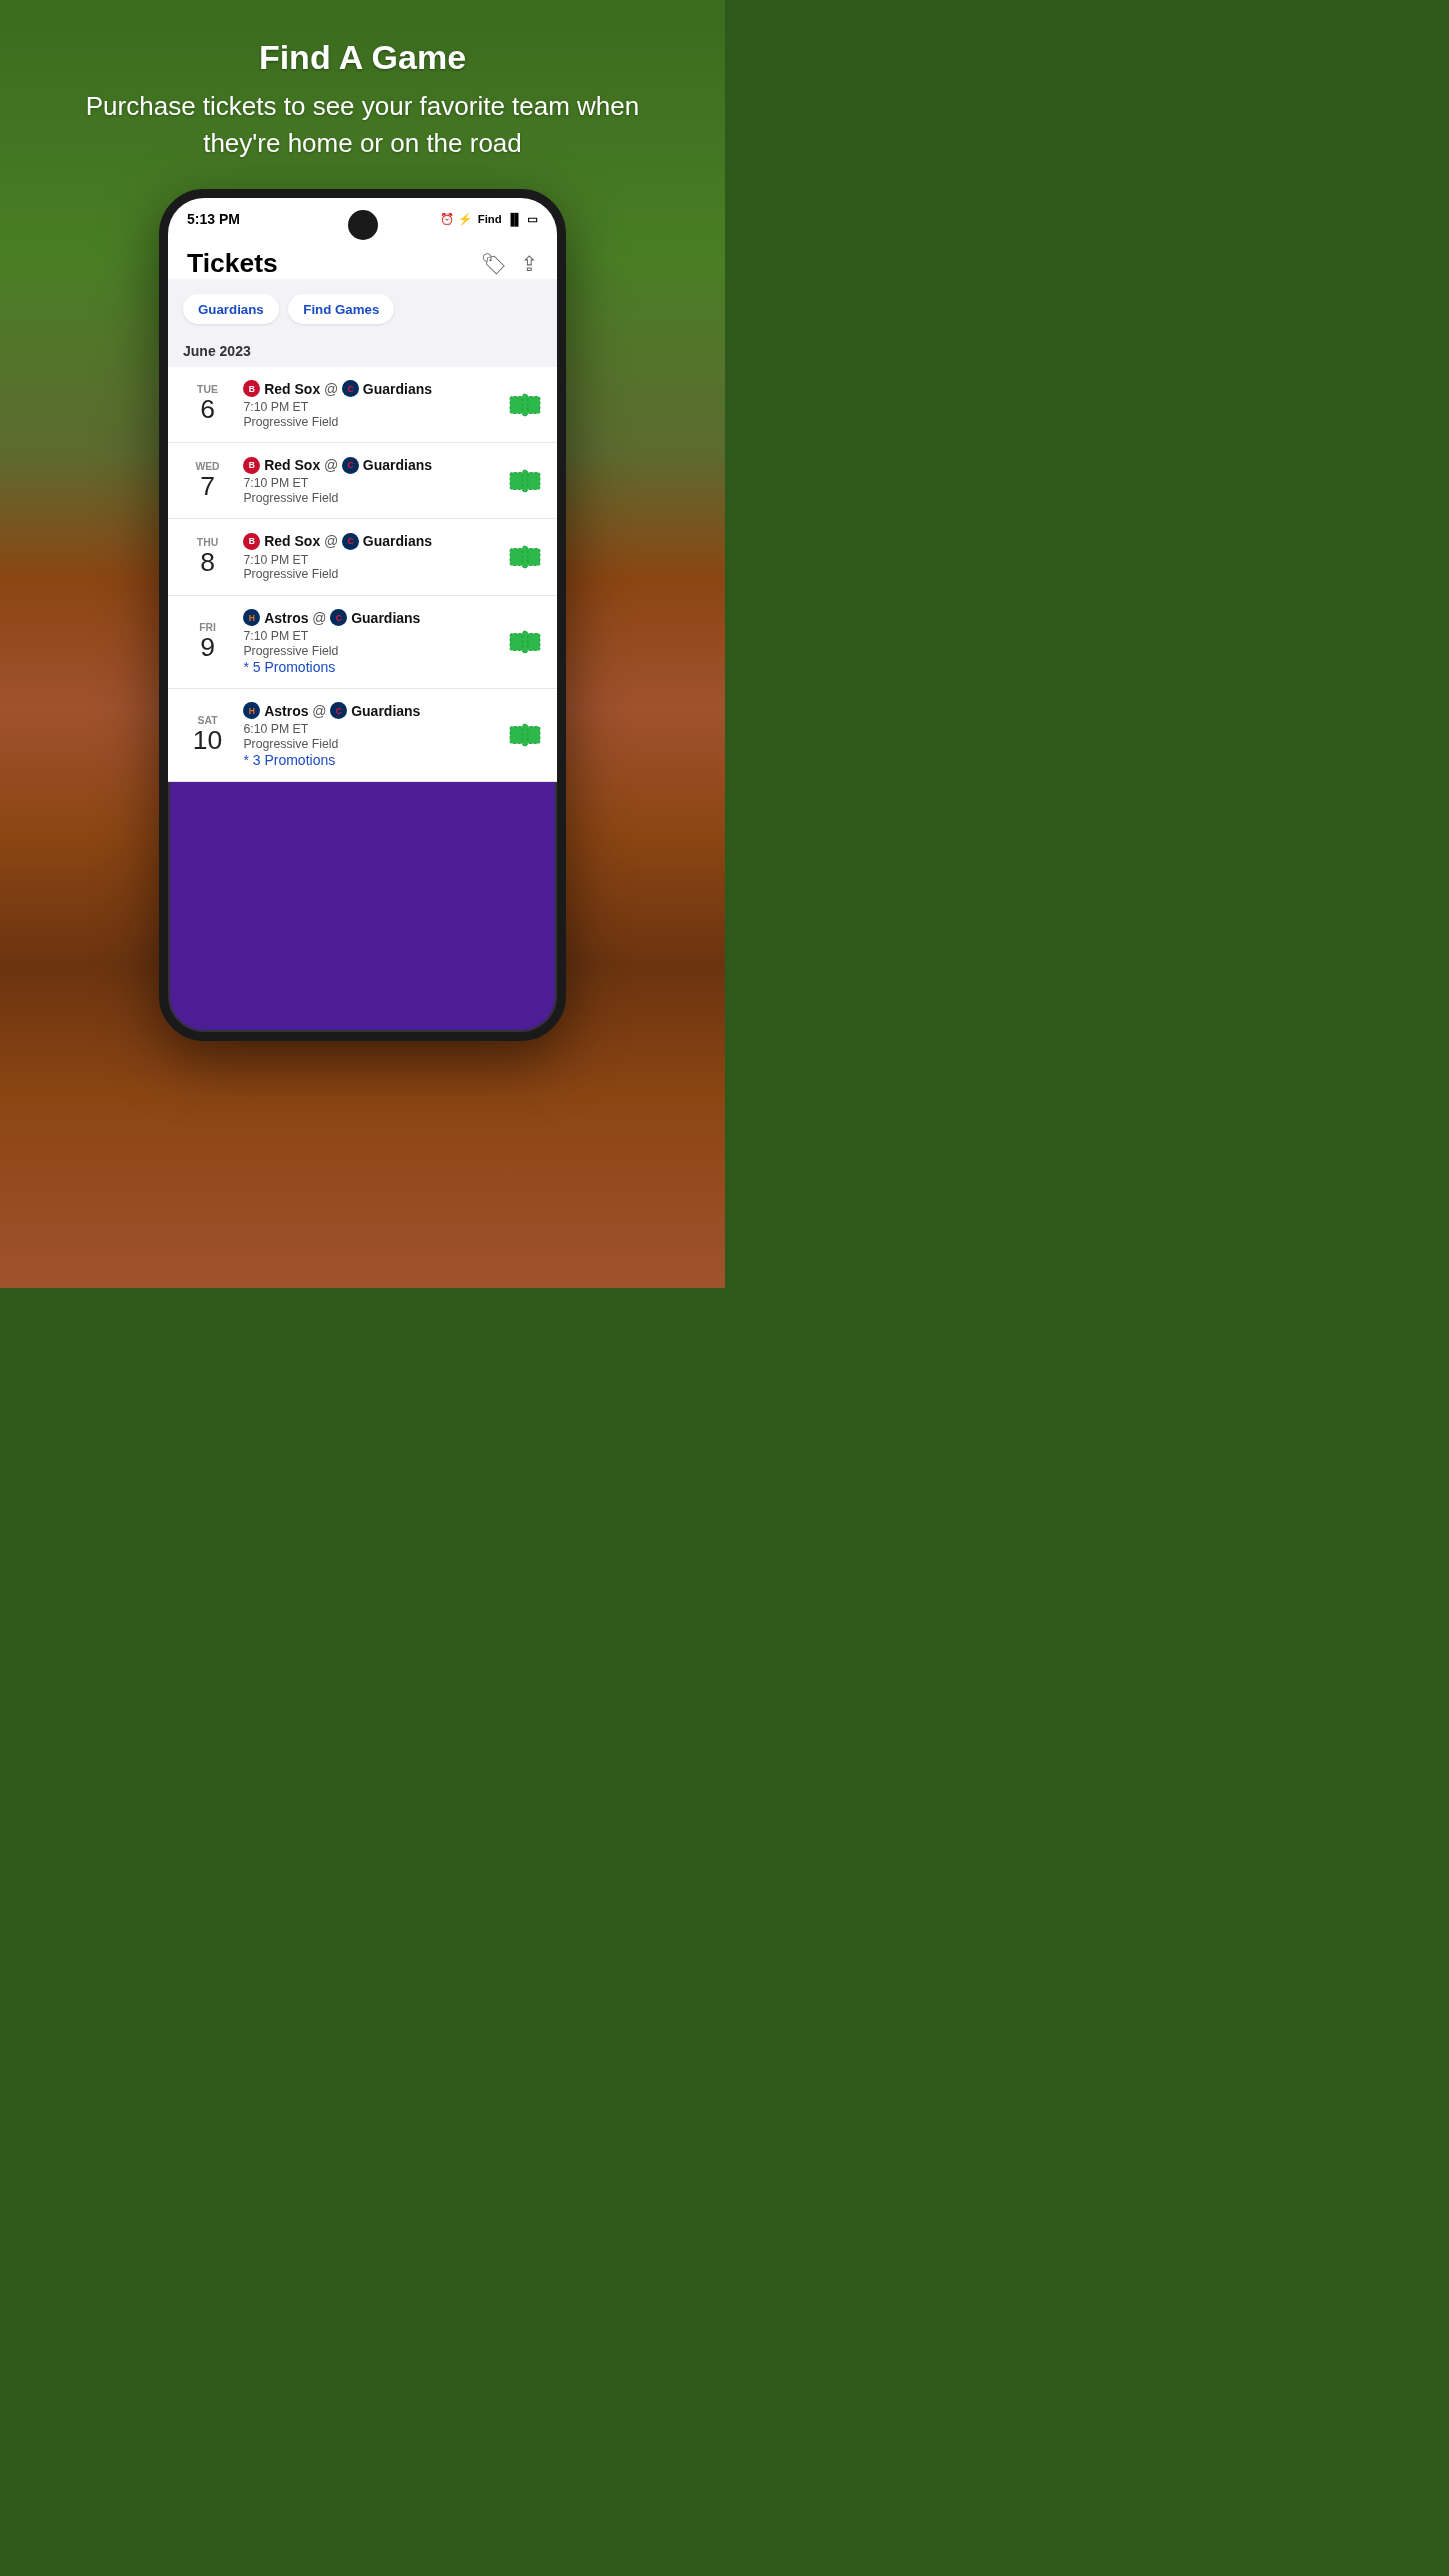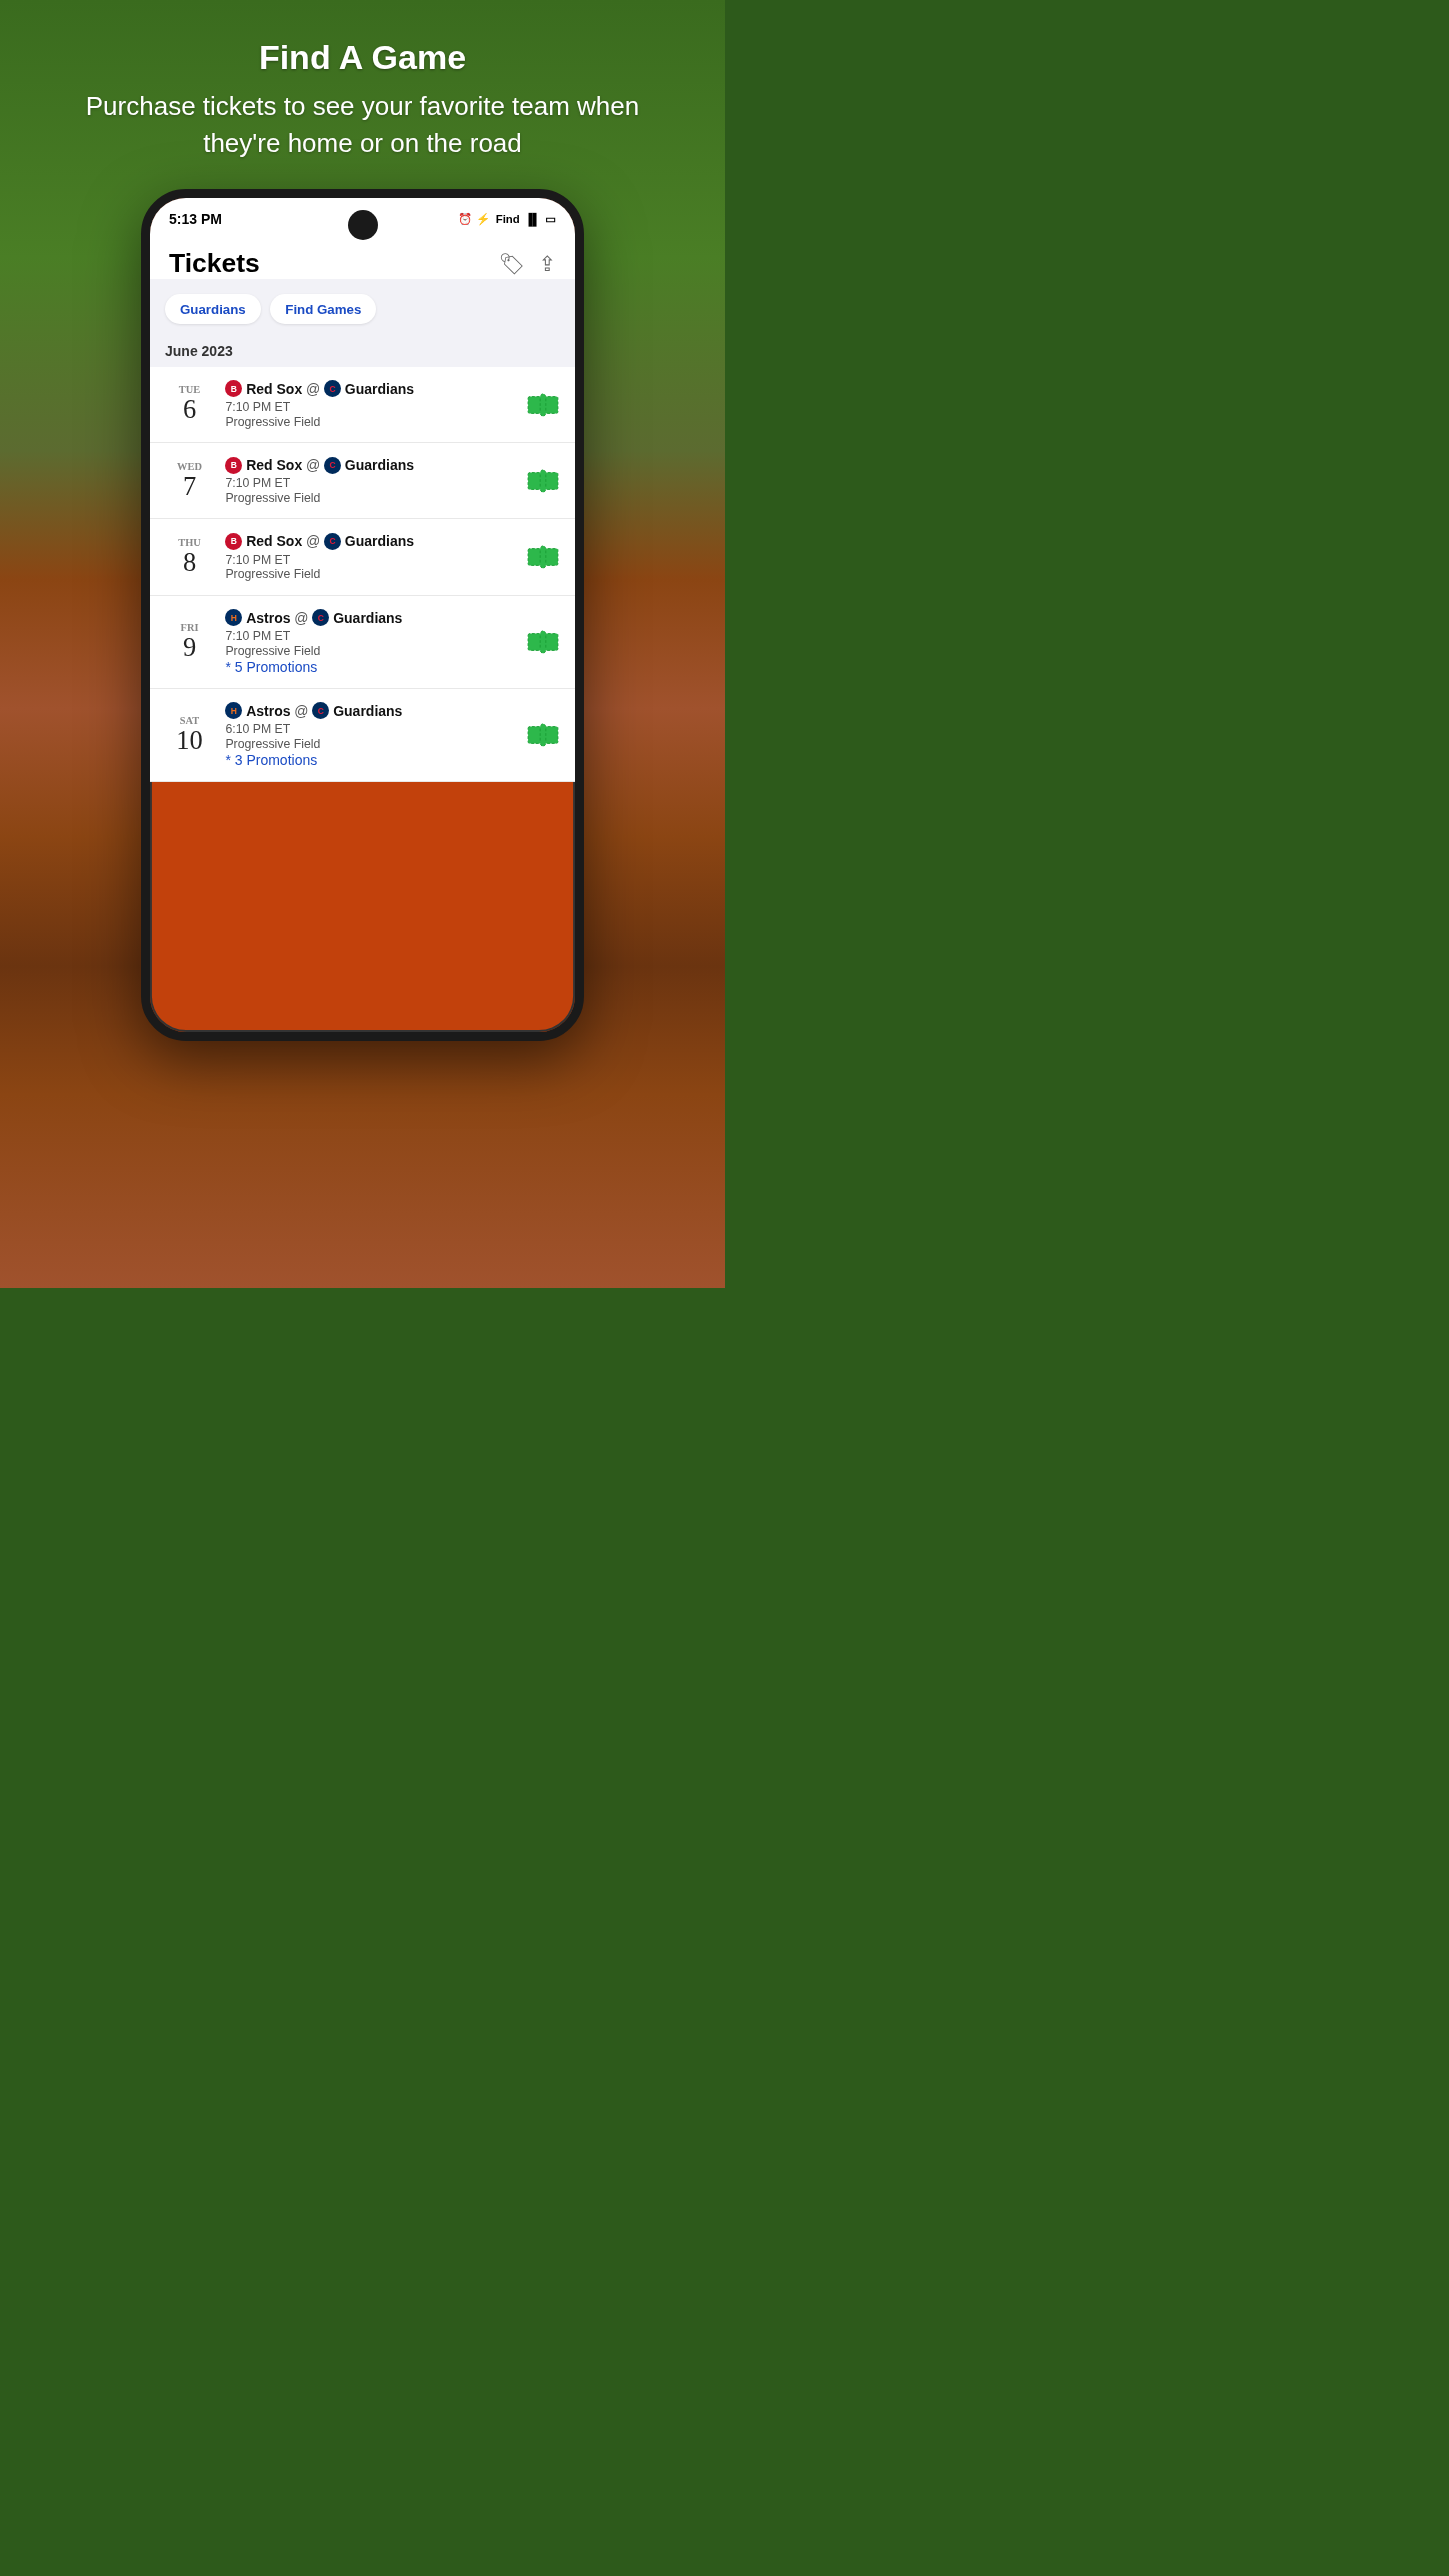"5:13 PM" .phone { background: #c2410c -> #4c1d95; width: 443px -> 407px }
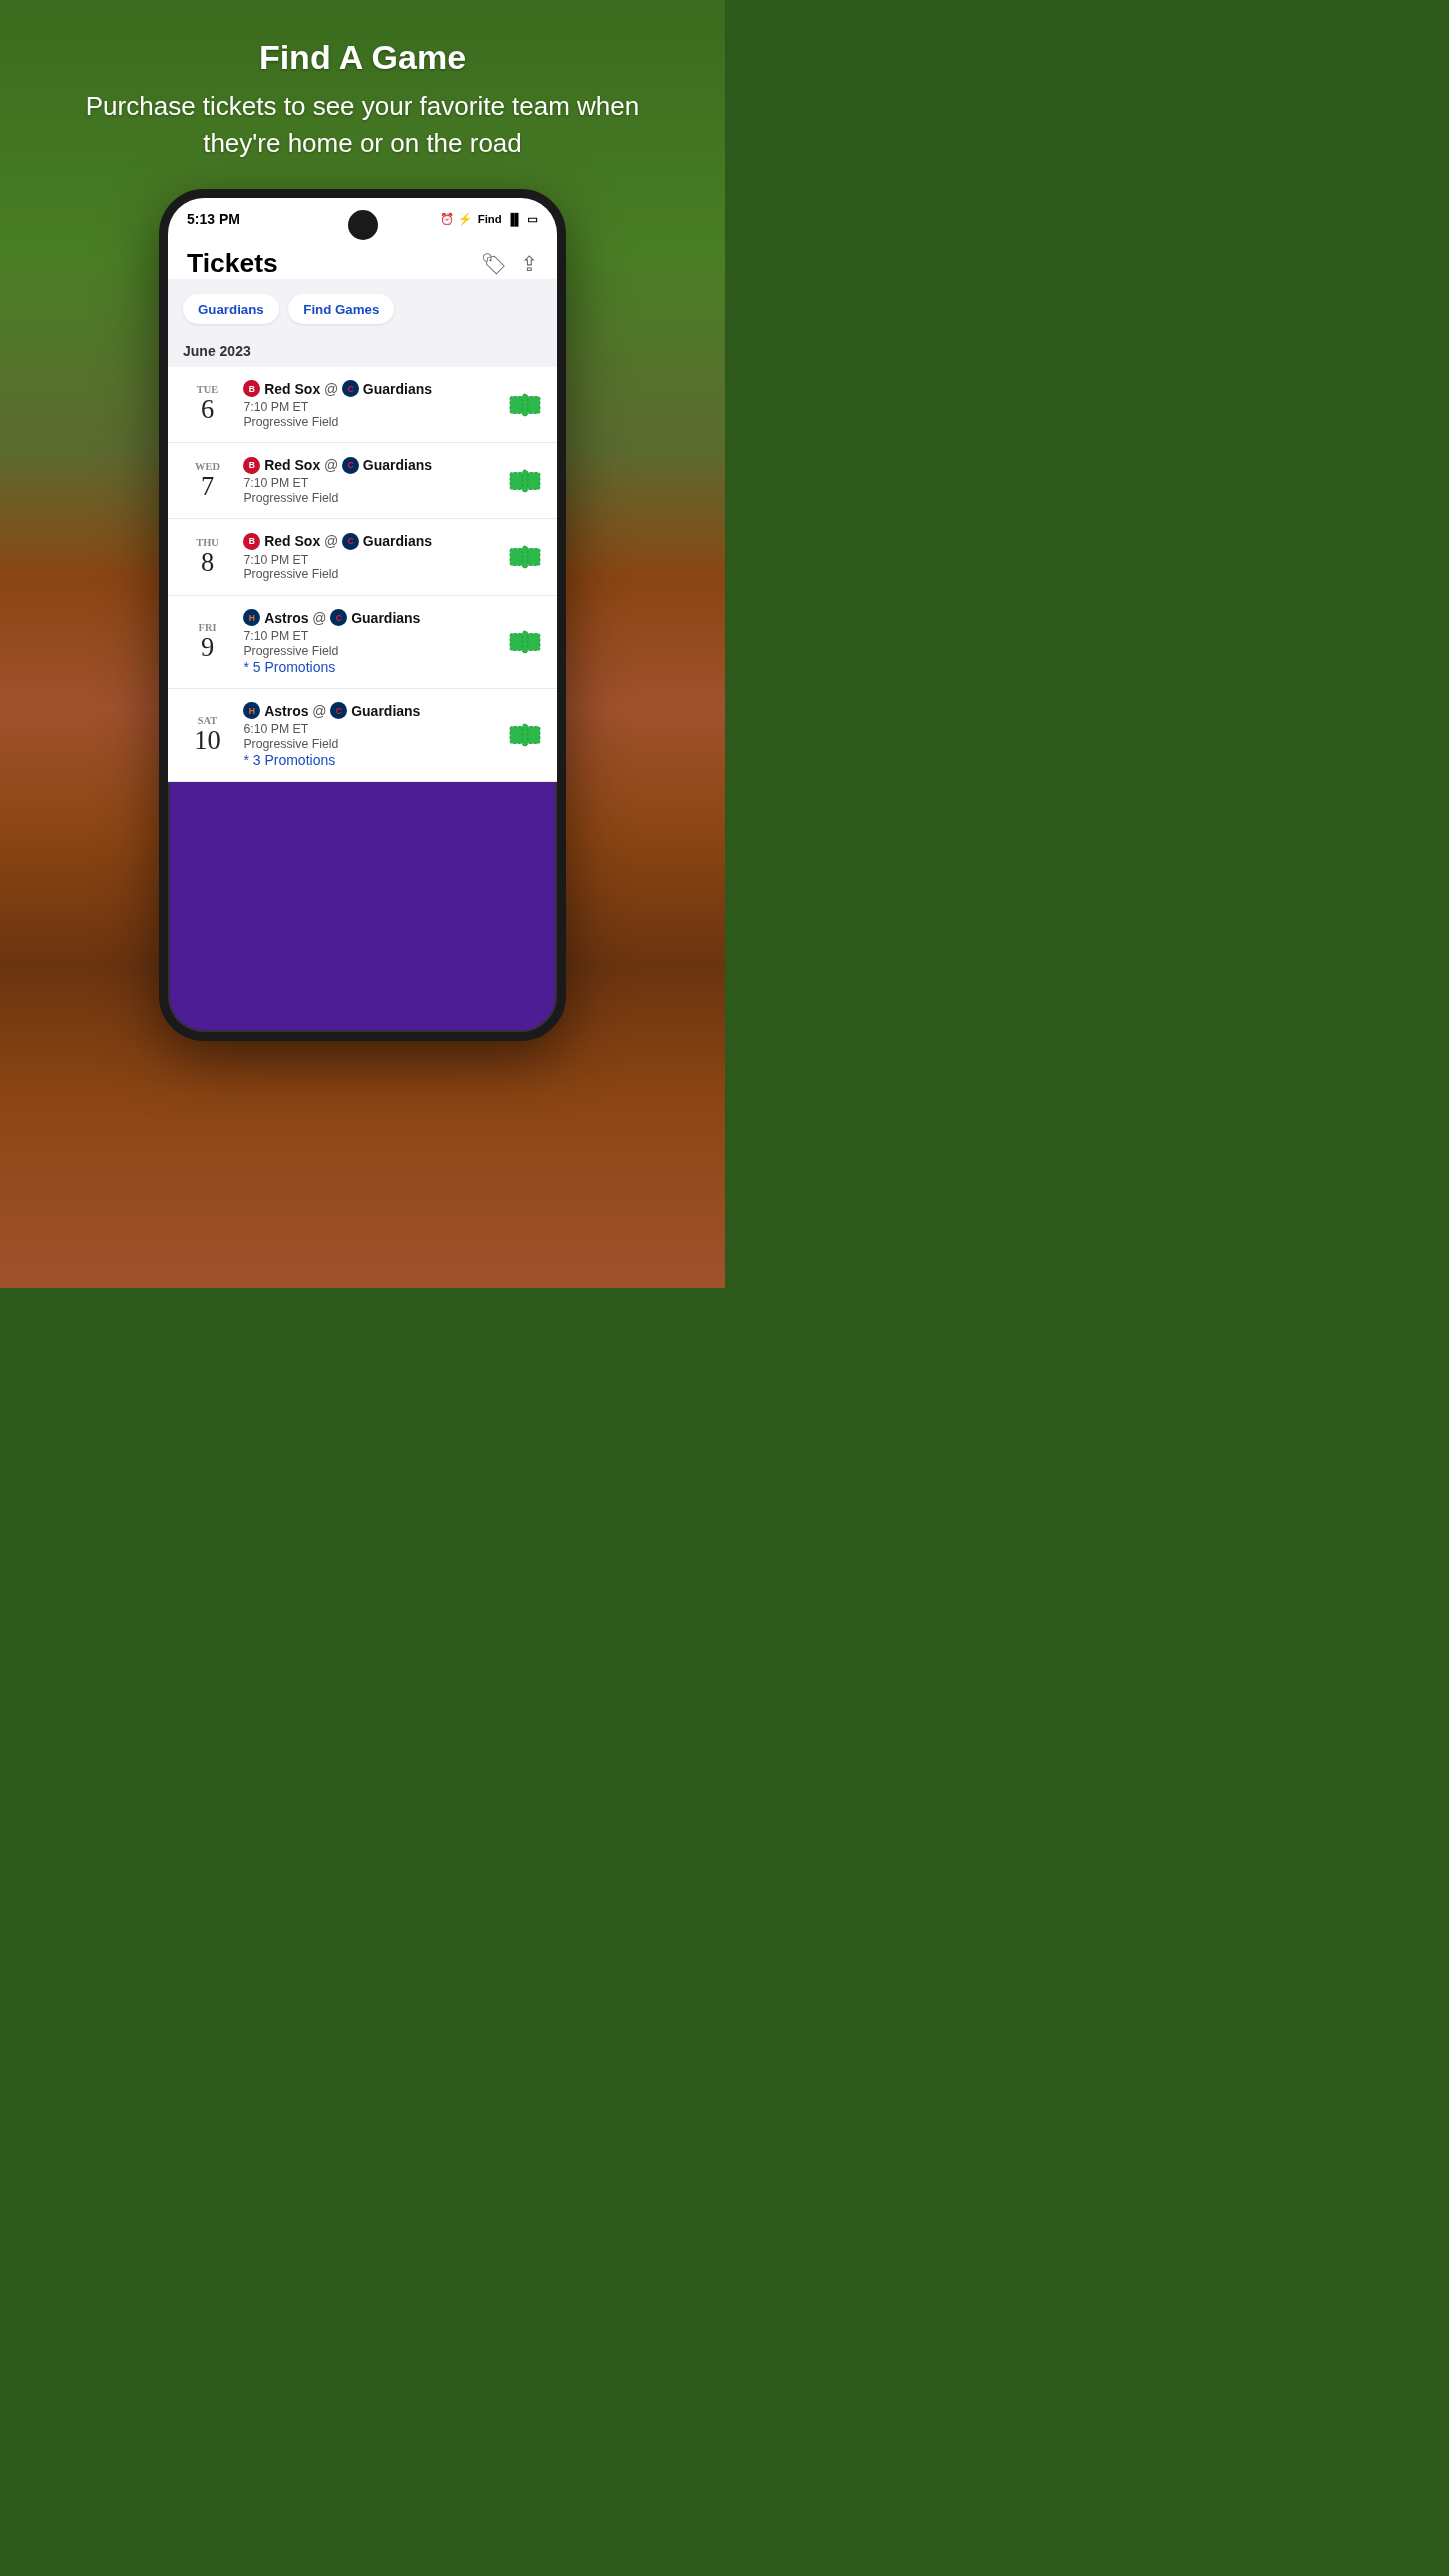"TUE" .game-date { font-family: Liberation Serif, serif -> none }
